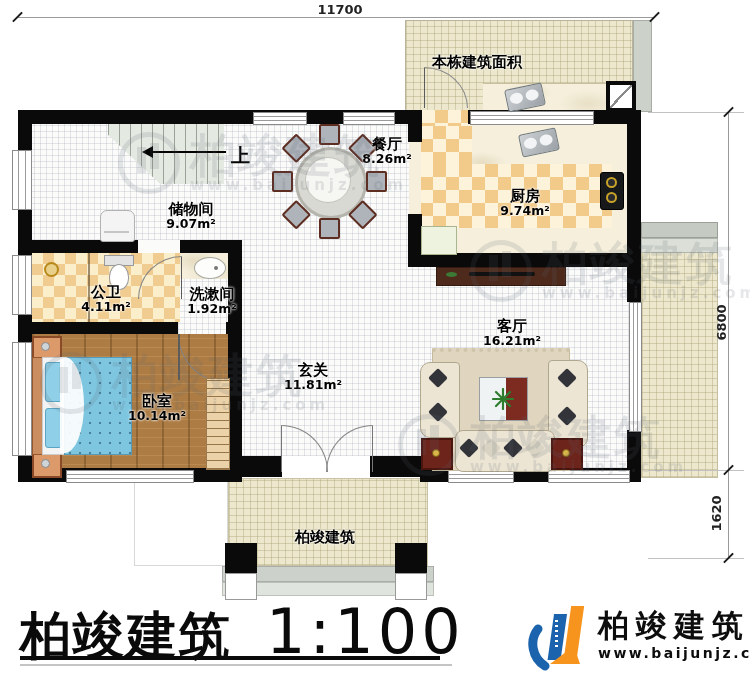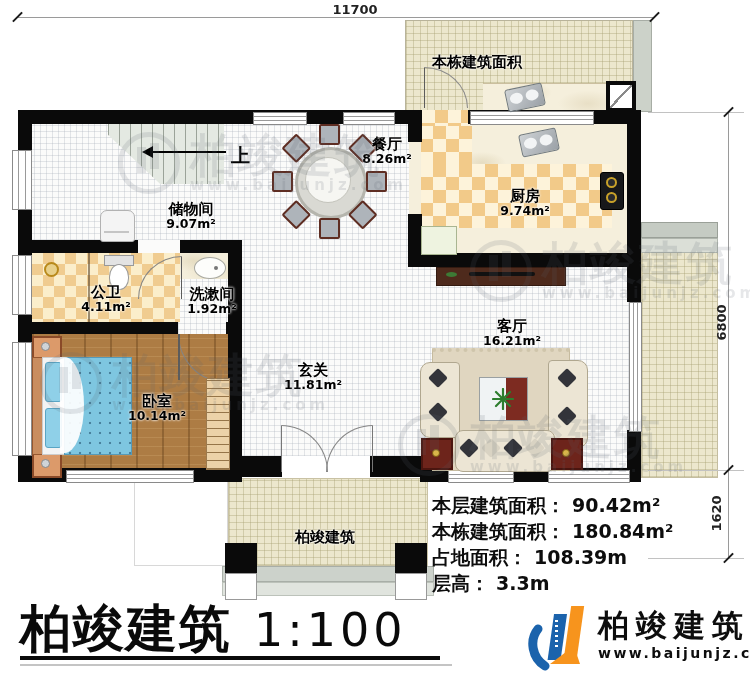"11700" div.dim-label { left: 315px -> 300px }
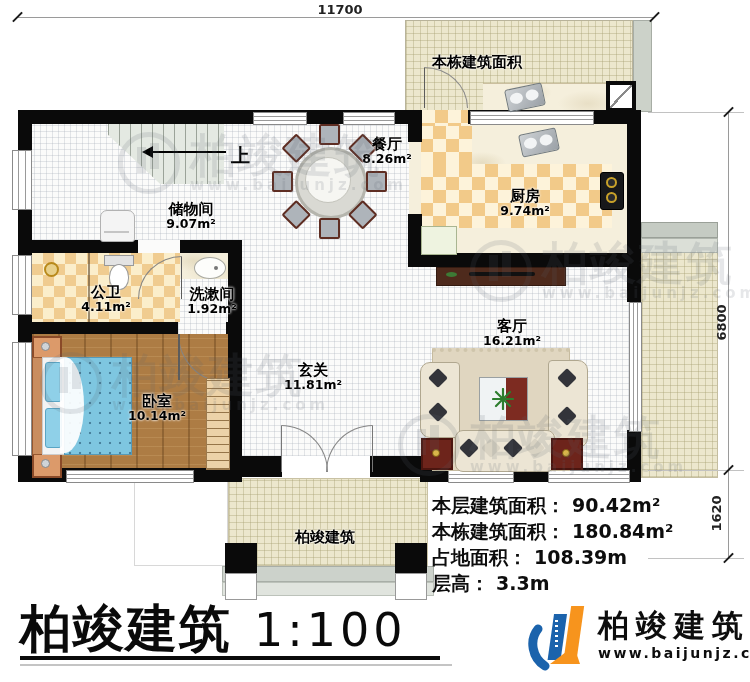"本层建筑面积： 90.42m²" div.abs { html: <div> <div> <span>本层建筑面积：</span><span>90.42m²</span> </div> <div> <span>本栋建筑面积：</span><span>180.84m²</span> </div> <div> <span>占地面积：</span><span>108.39m</span> </div> <div> <span>层高：</span><span>3.3m</span> </div> </div> -> none }
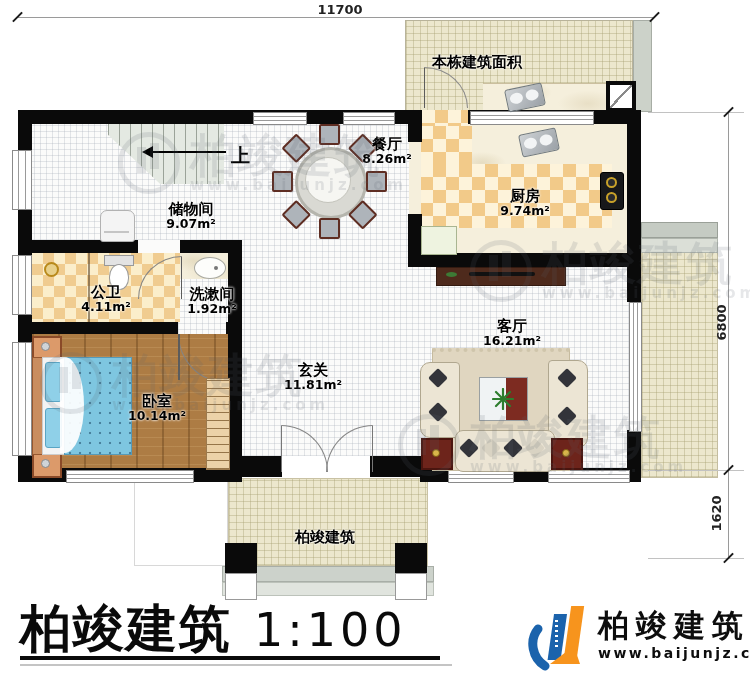"1:100" span { font-size: 46px -> 62px; margin-left: 22px -> 34px }
